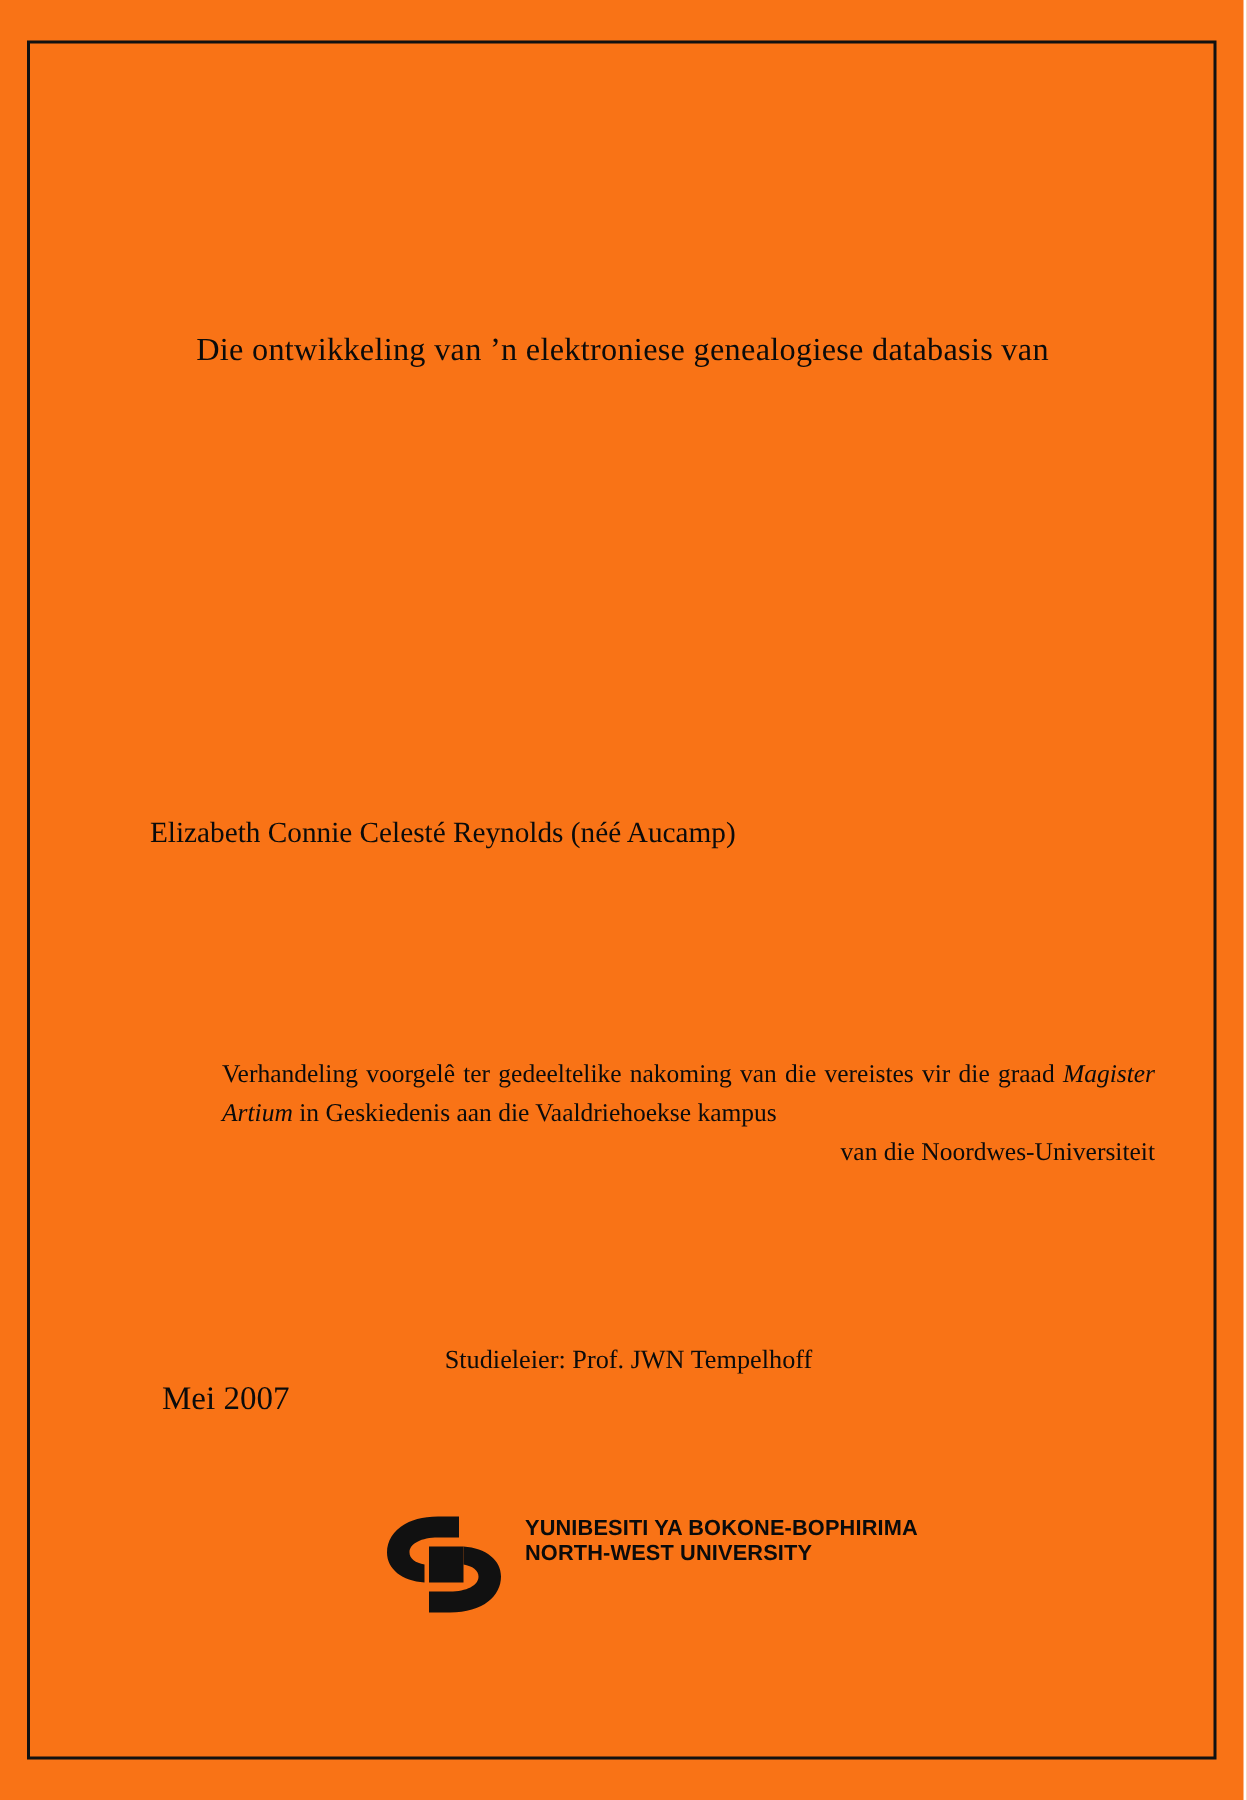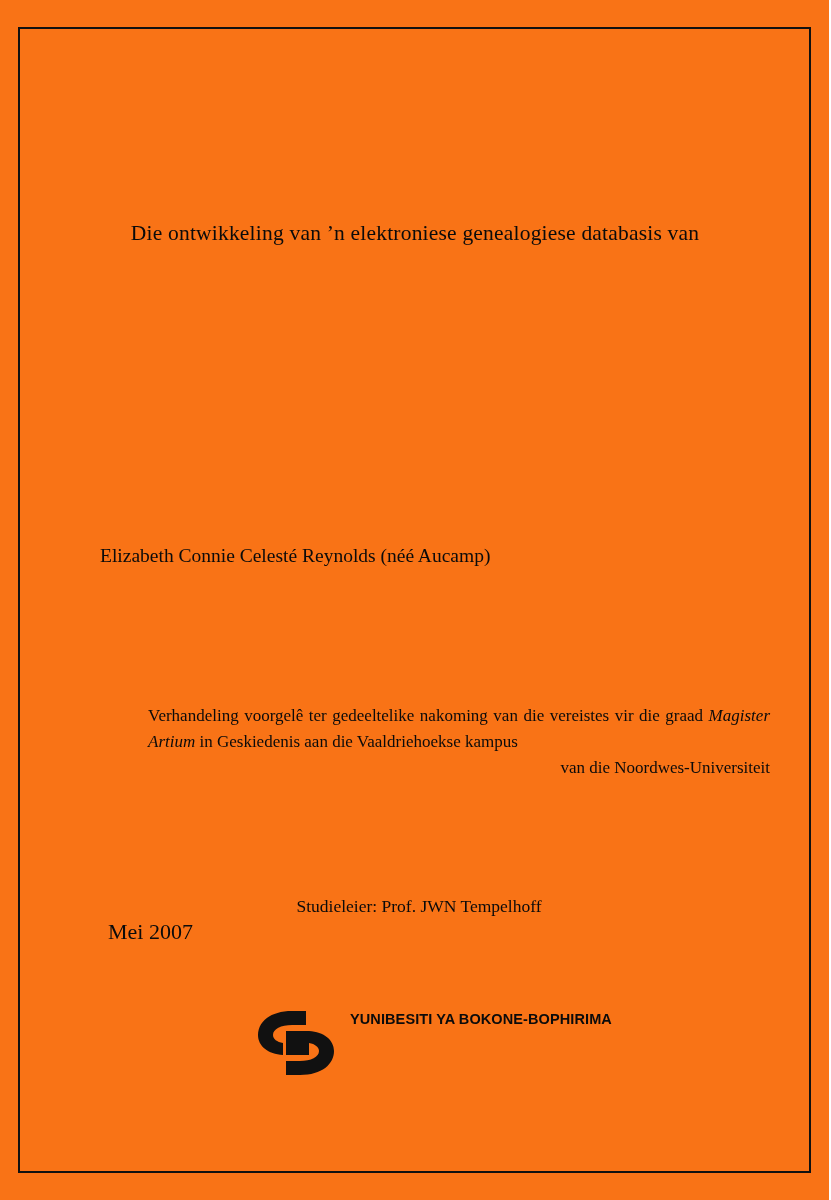"NORTH-WEST UNIVERSITY" span { html: none -> <span>NORTH-WEST UNIVERSITY</span> }
